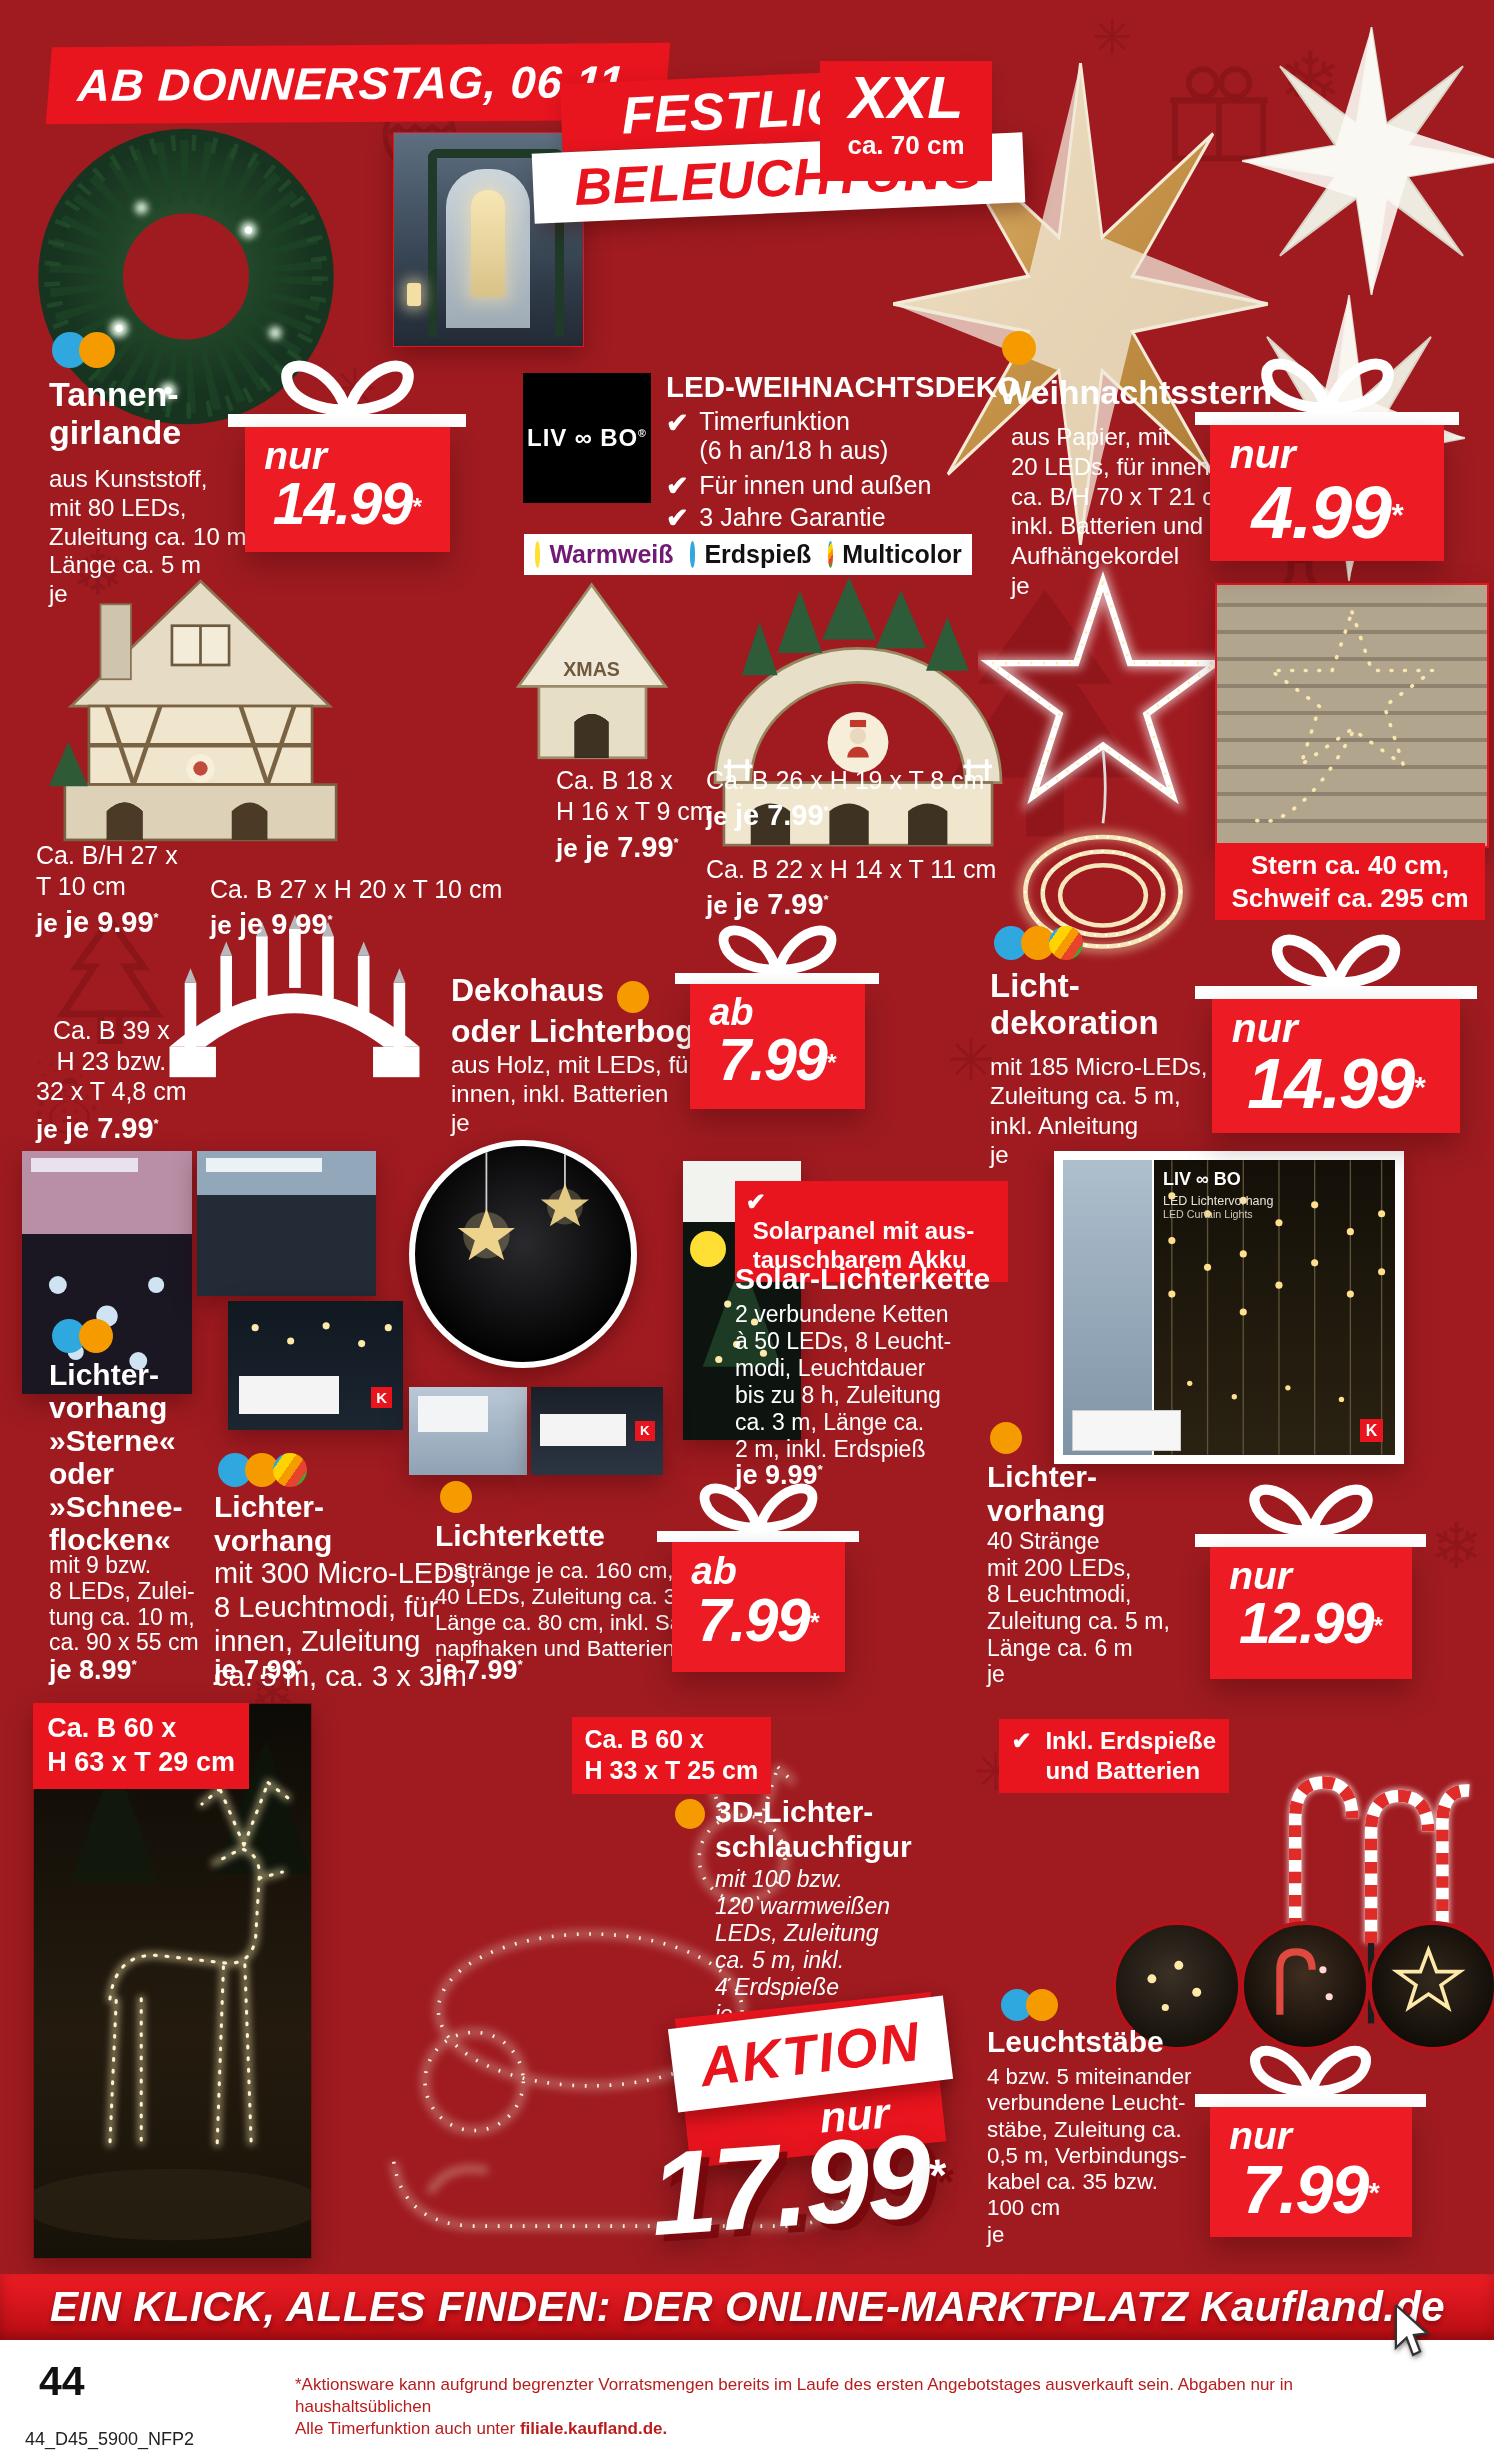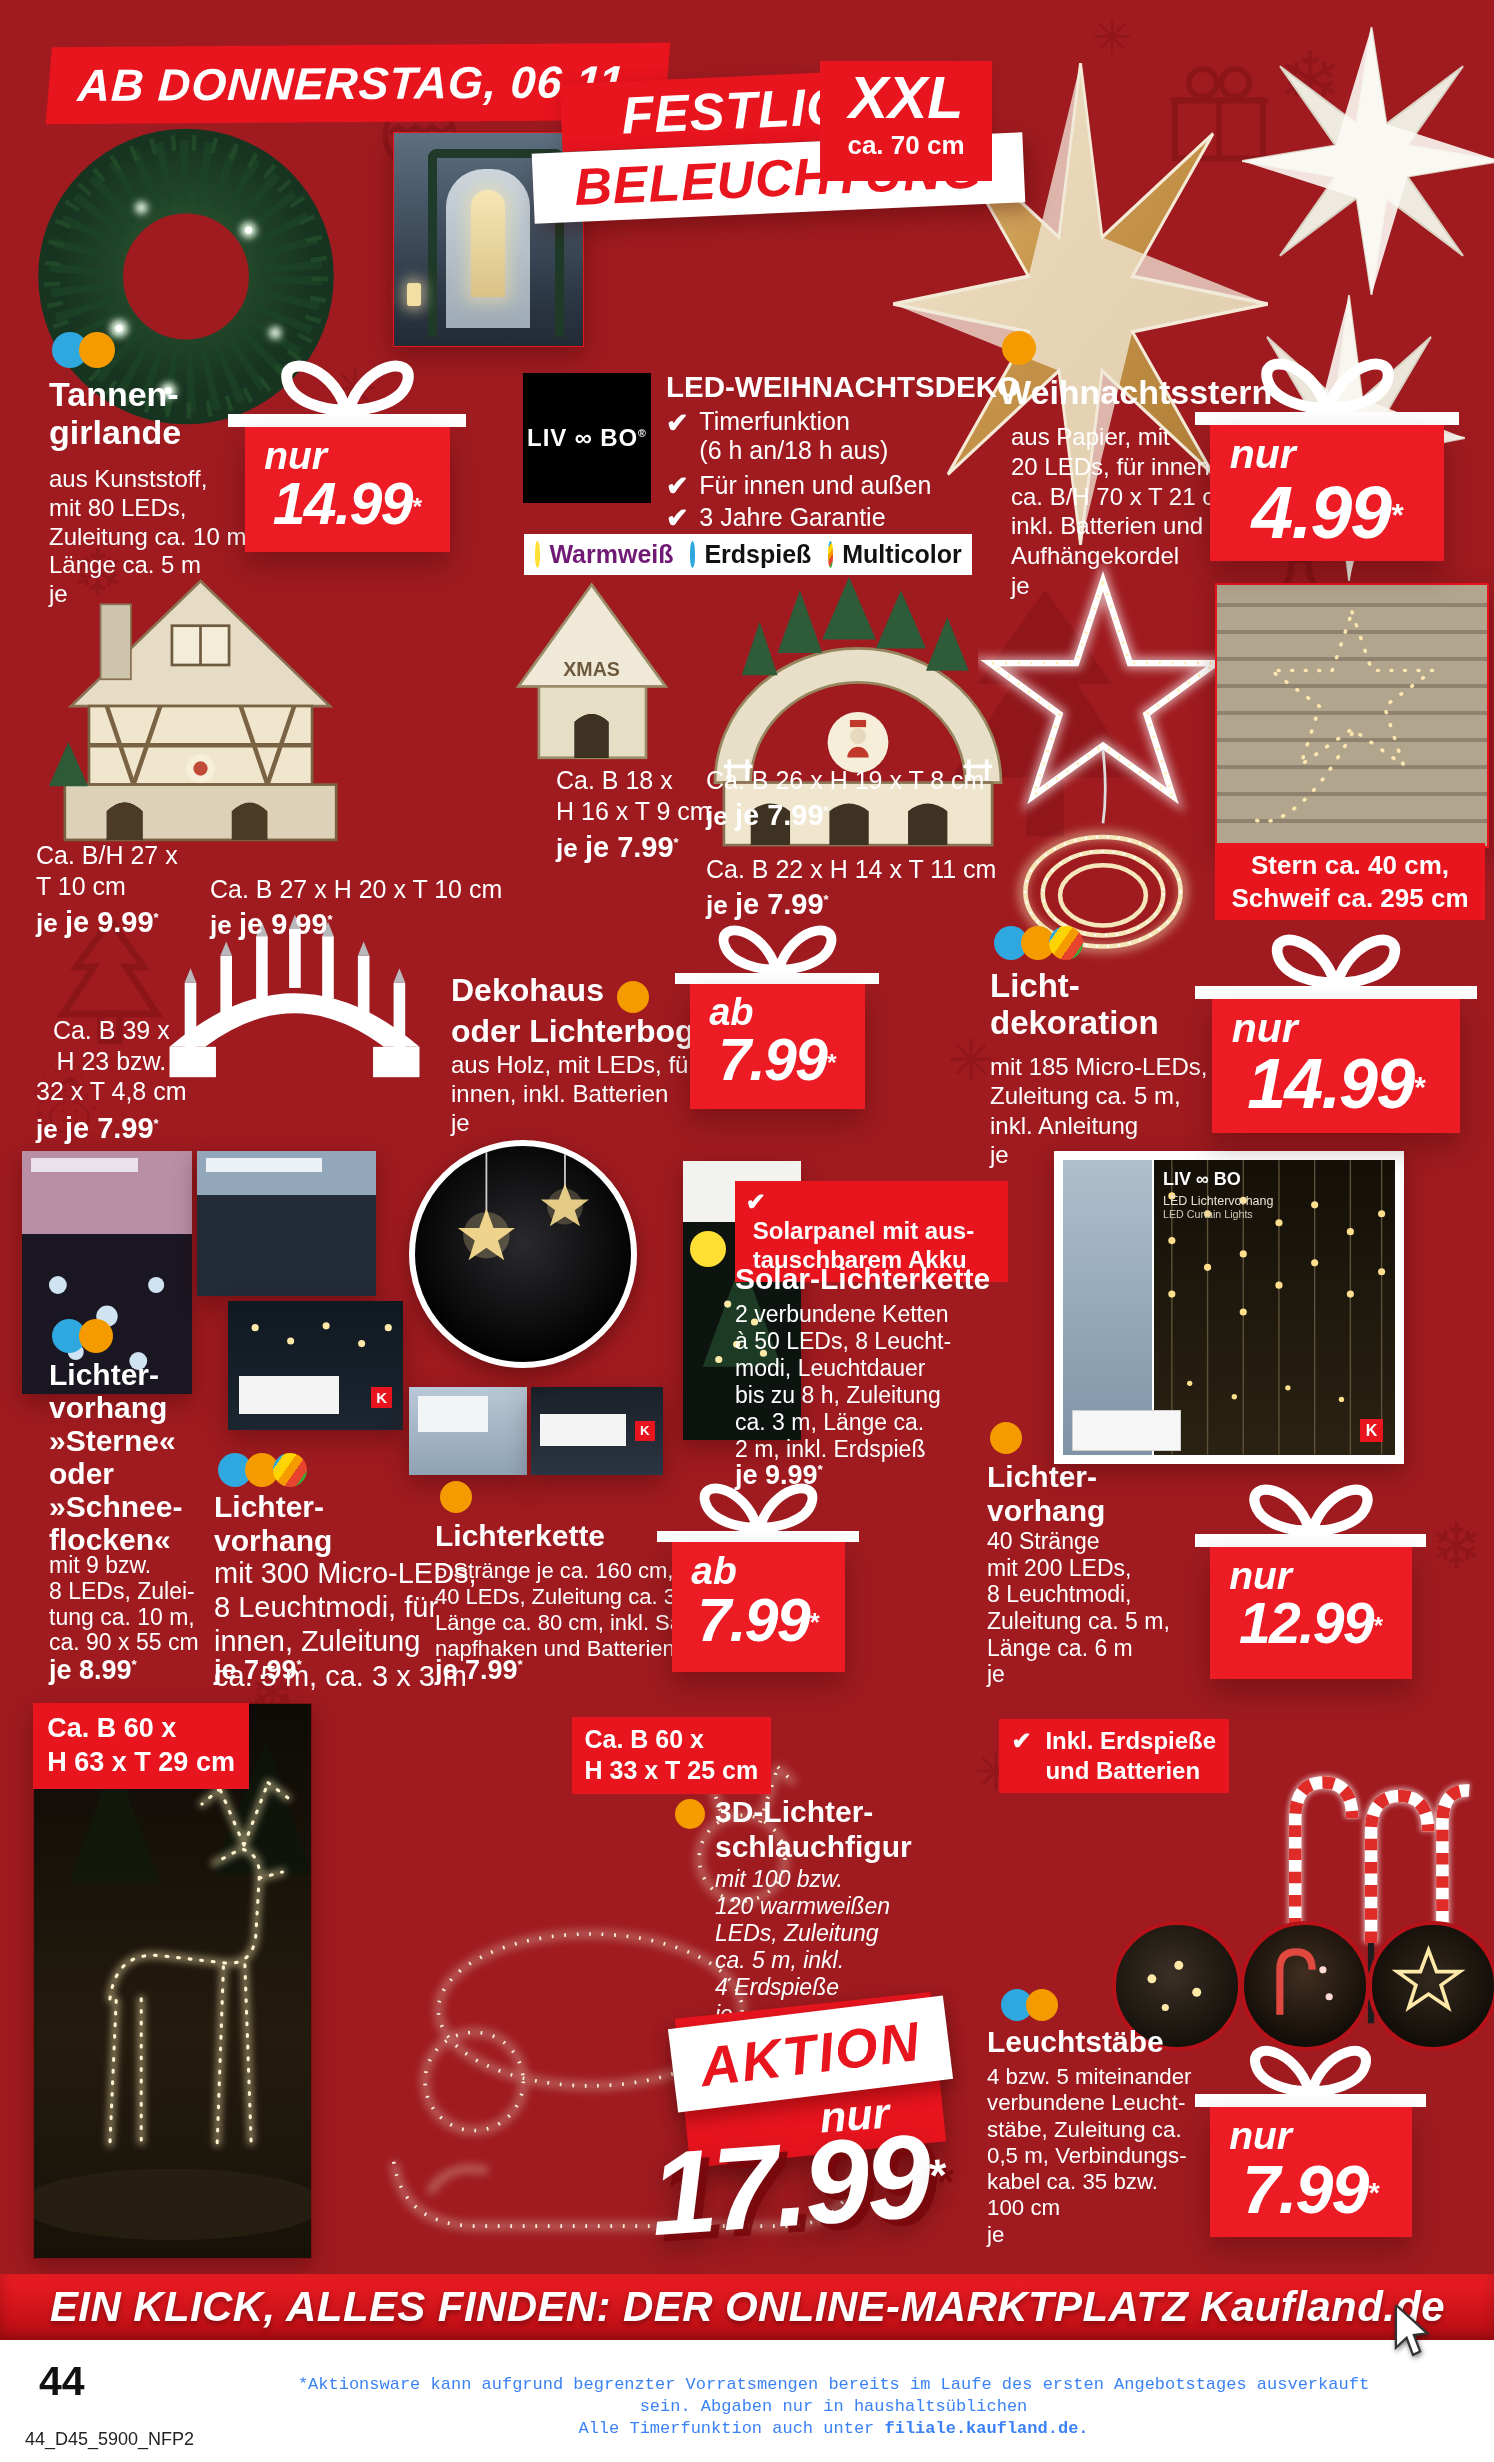"*Aktionsware kann aufgrund begrenzter" div.abs { color: #3b82f6 -> #b91c1c; font-family: Liberation Mono, monospace -> none; text-align: center -> left }
